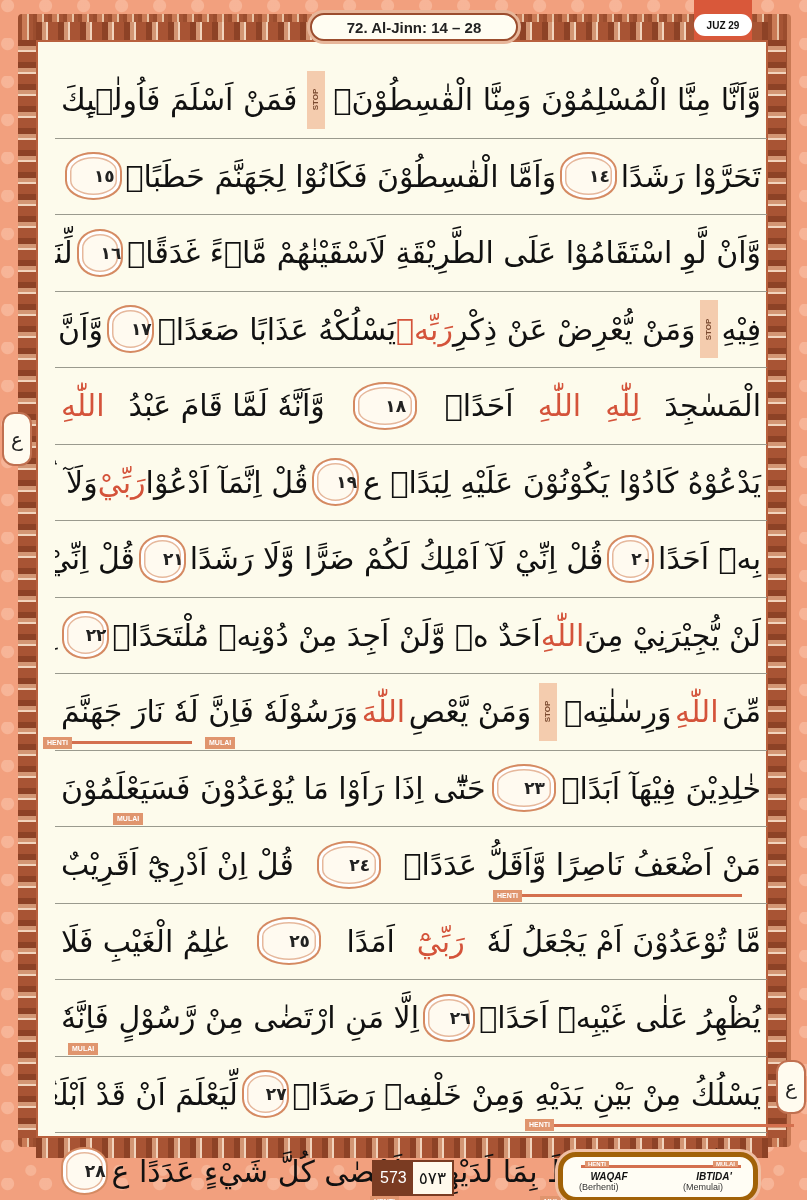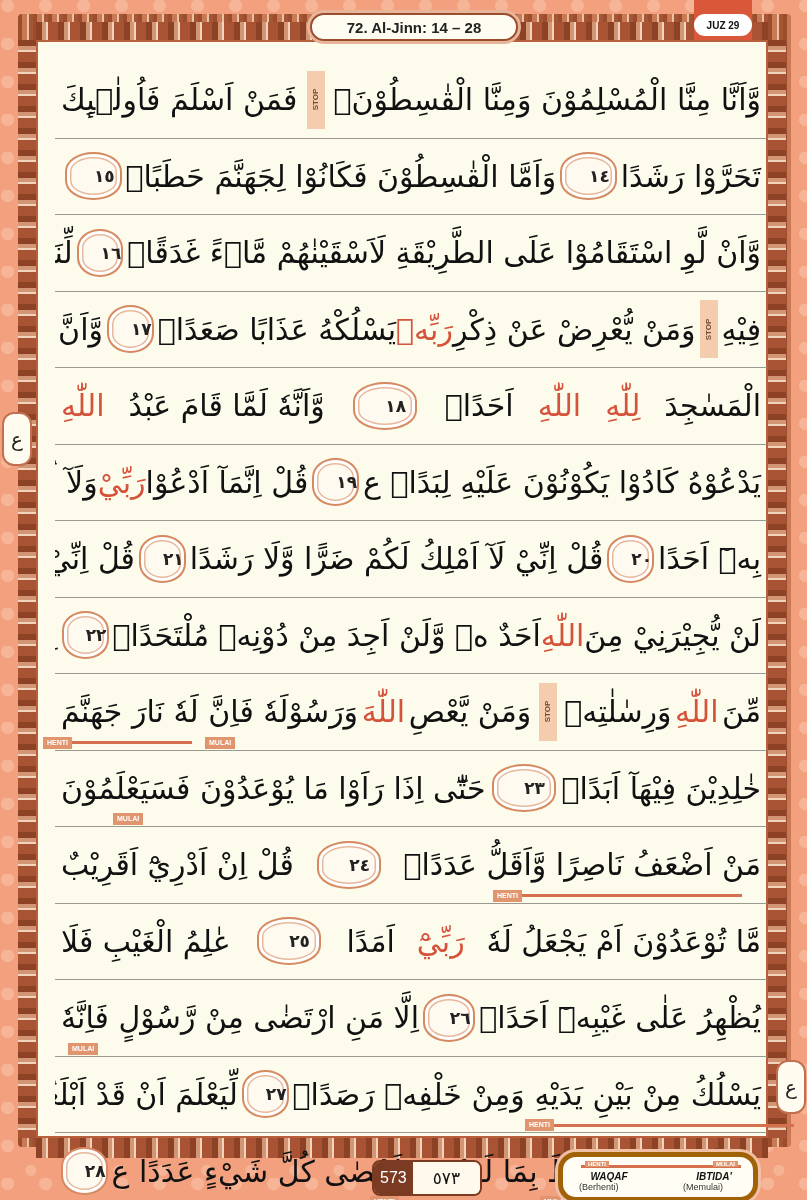"573" .page-num { border-radius: 8px -> 0 }
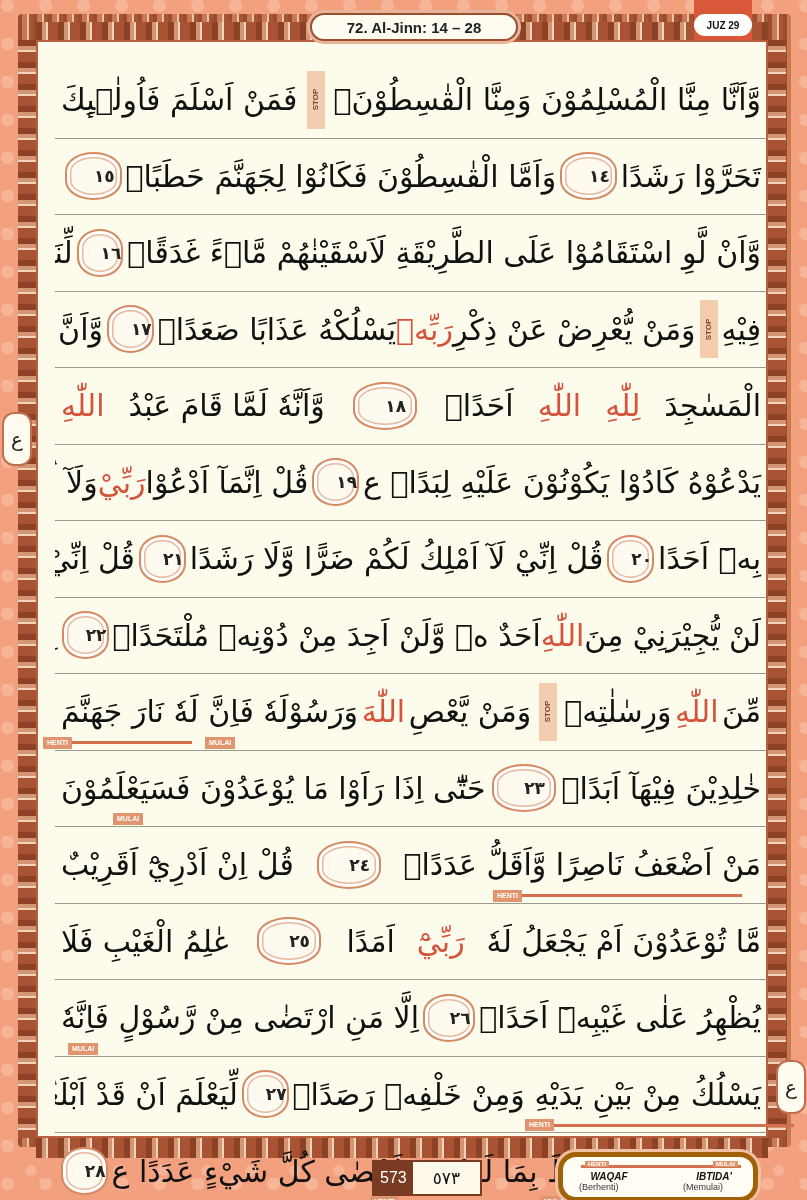"٥٧٣" .page-num .arabic { padding: 0 20px -> 0 6px }
